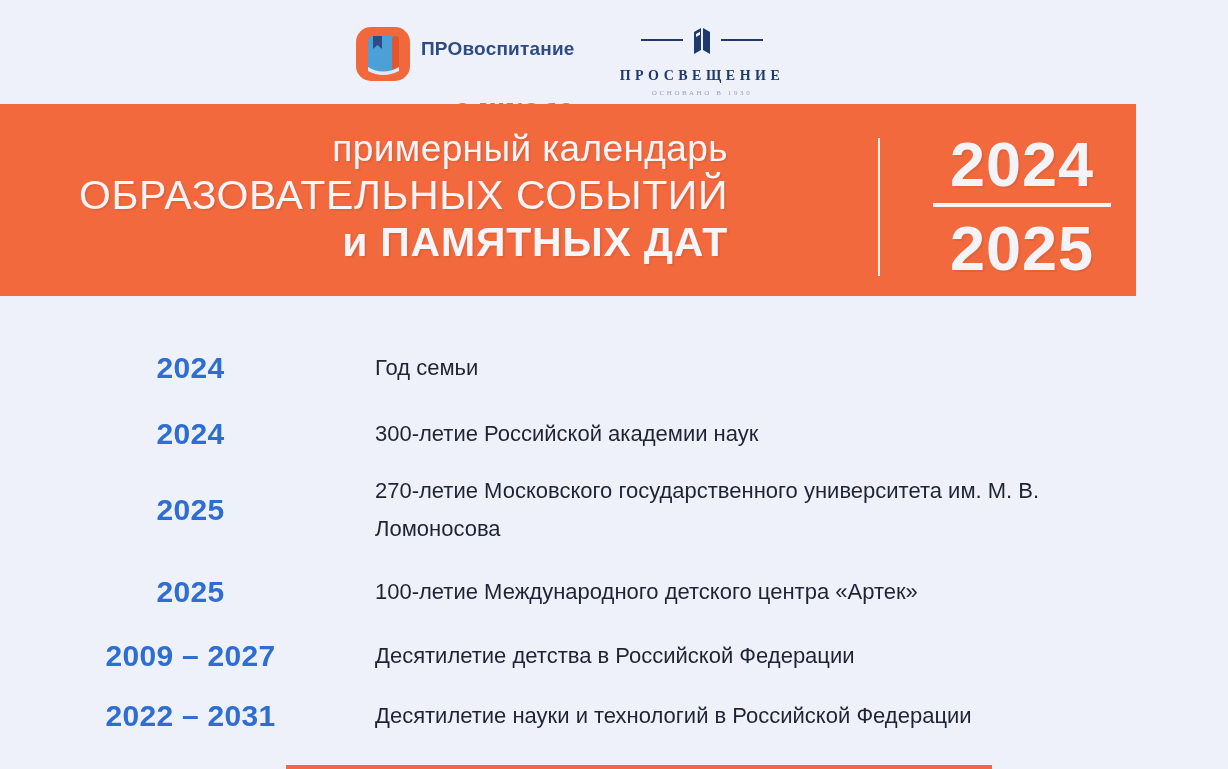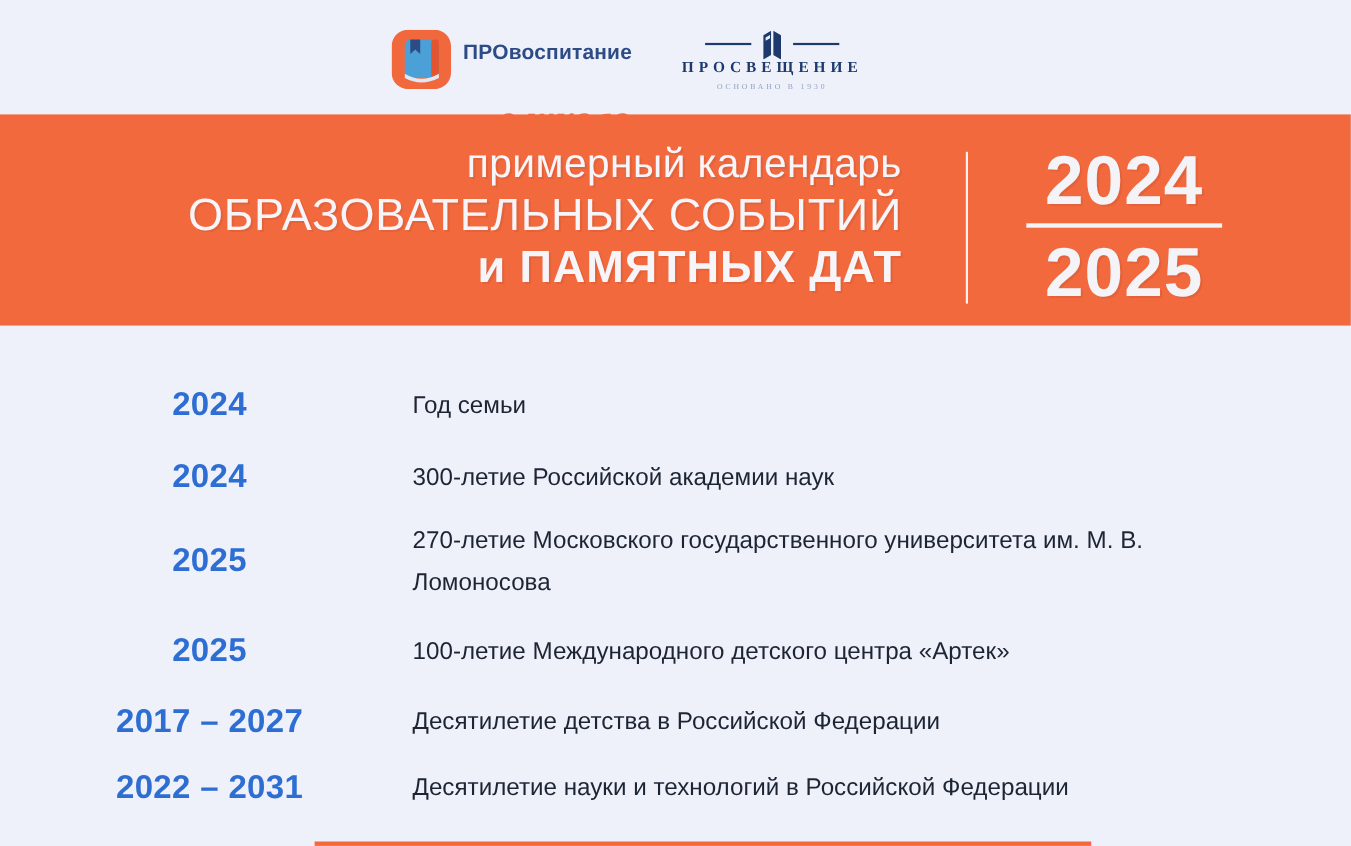"ПРОСВЕЩЕНИЕ" .logo-prosv-title { margin-top: 0 -> 14px }
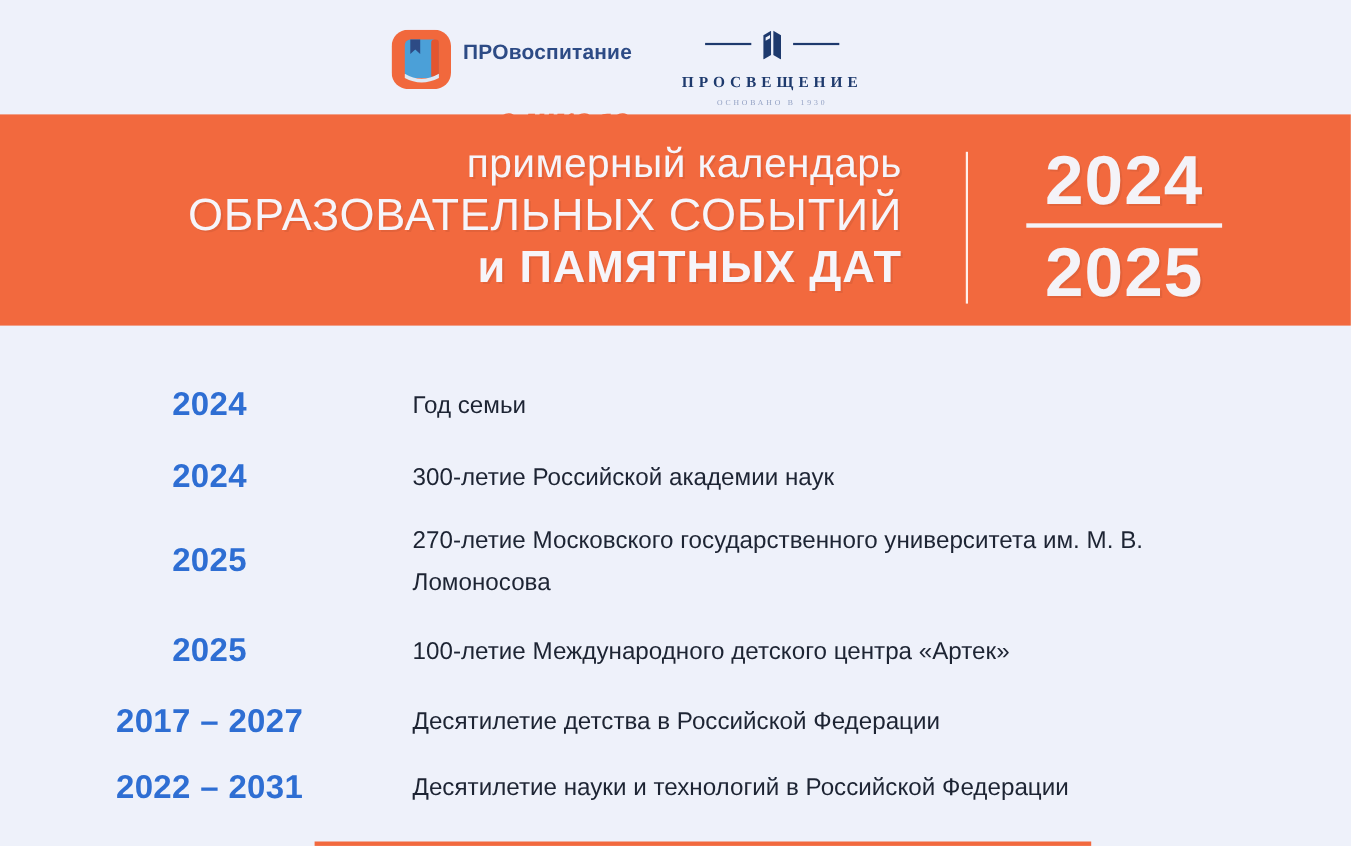"примерный календарь" .banner { width: 1228px -> 1136px }
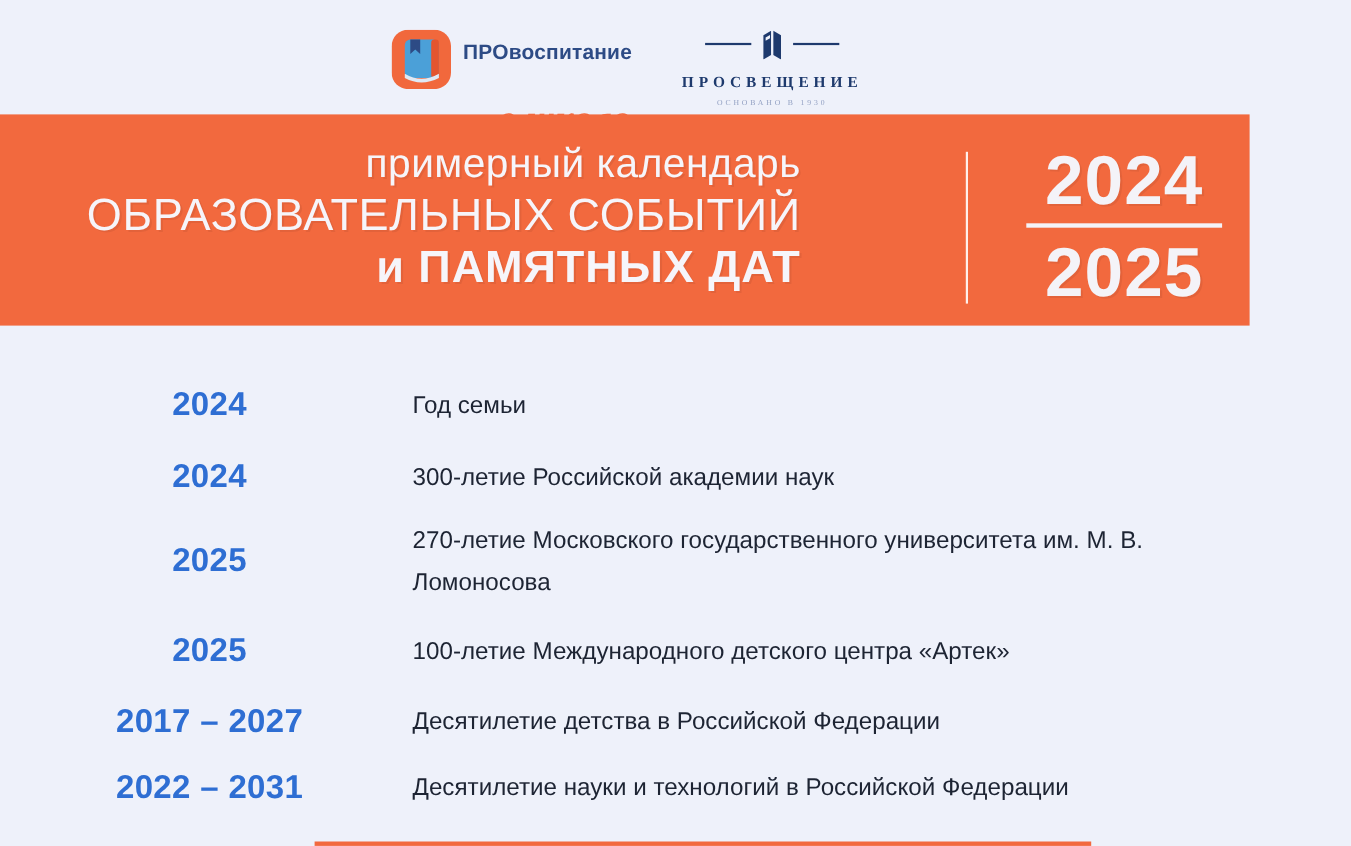"2017 – 2027" div.event-years { text: 2017 -> 2009 }
